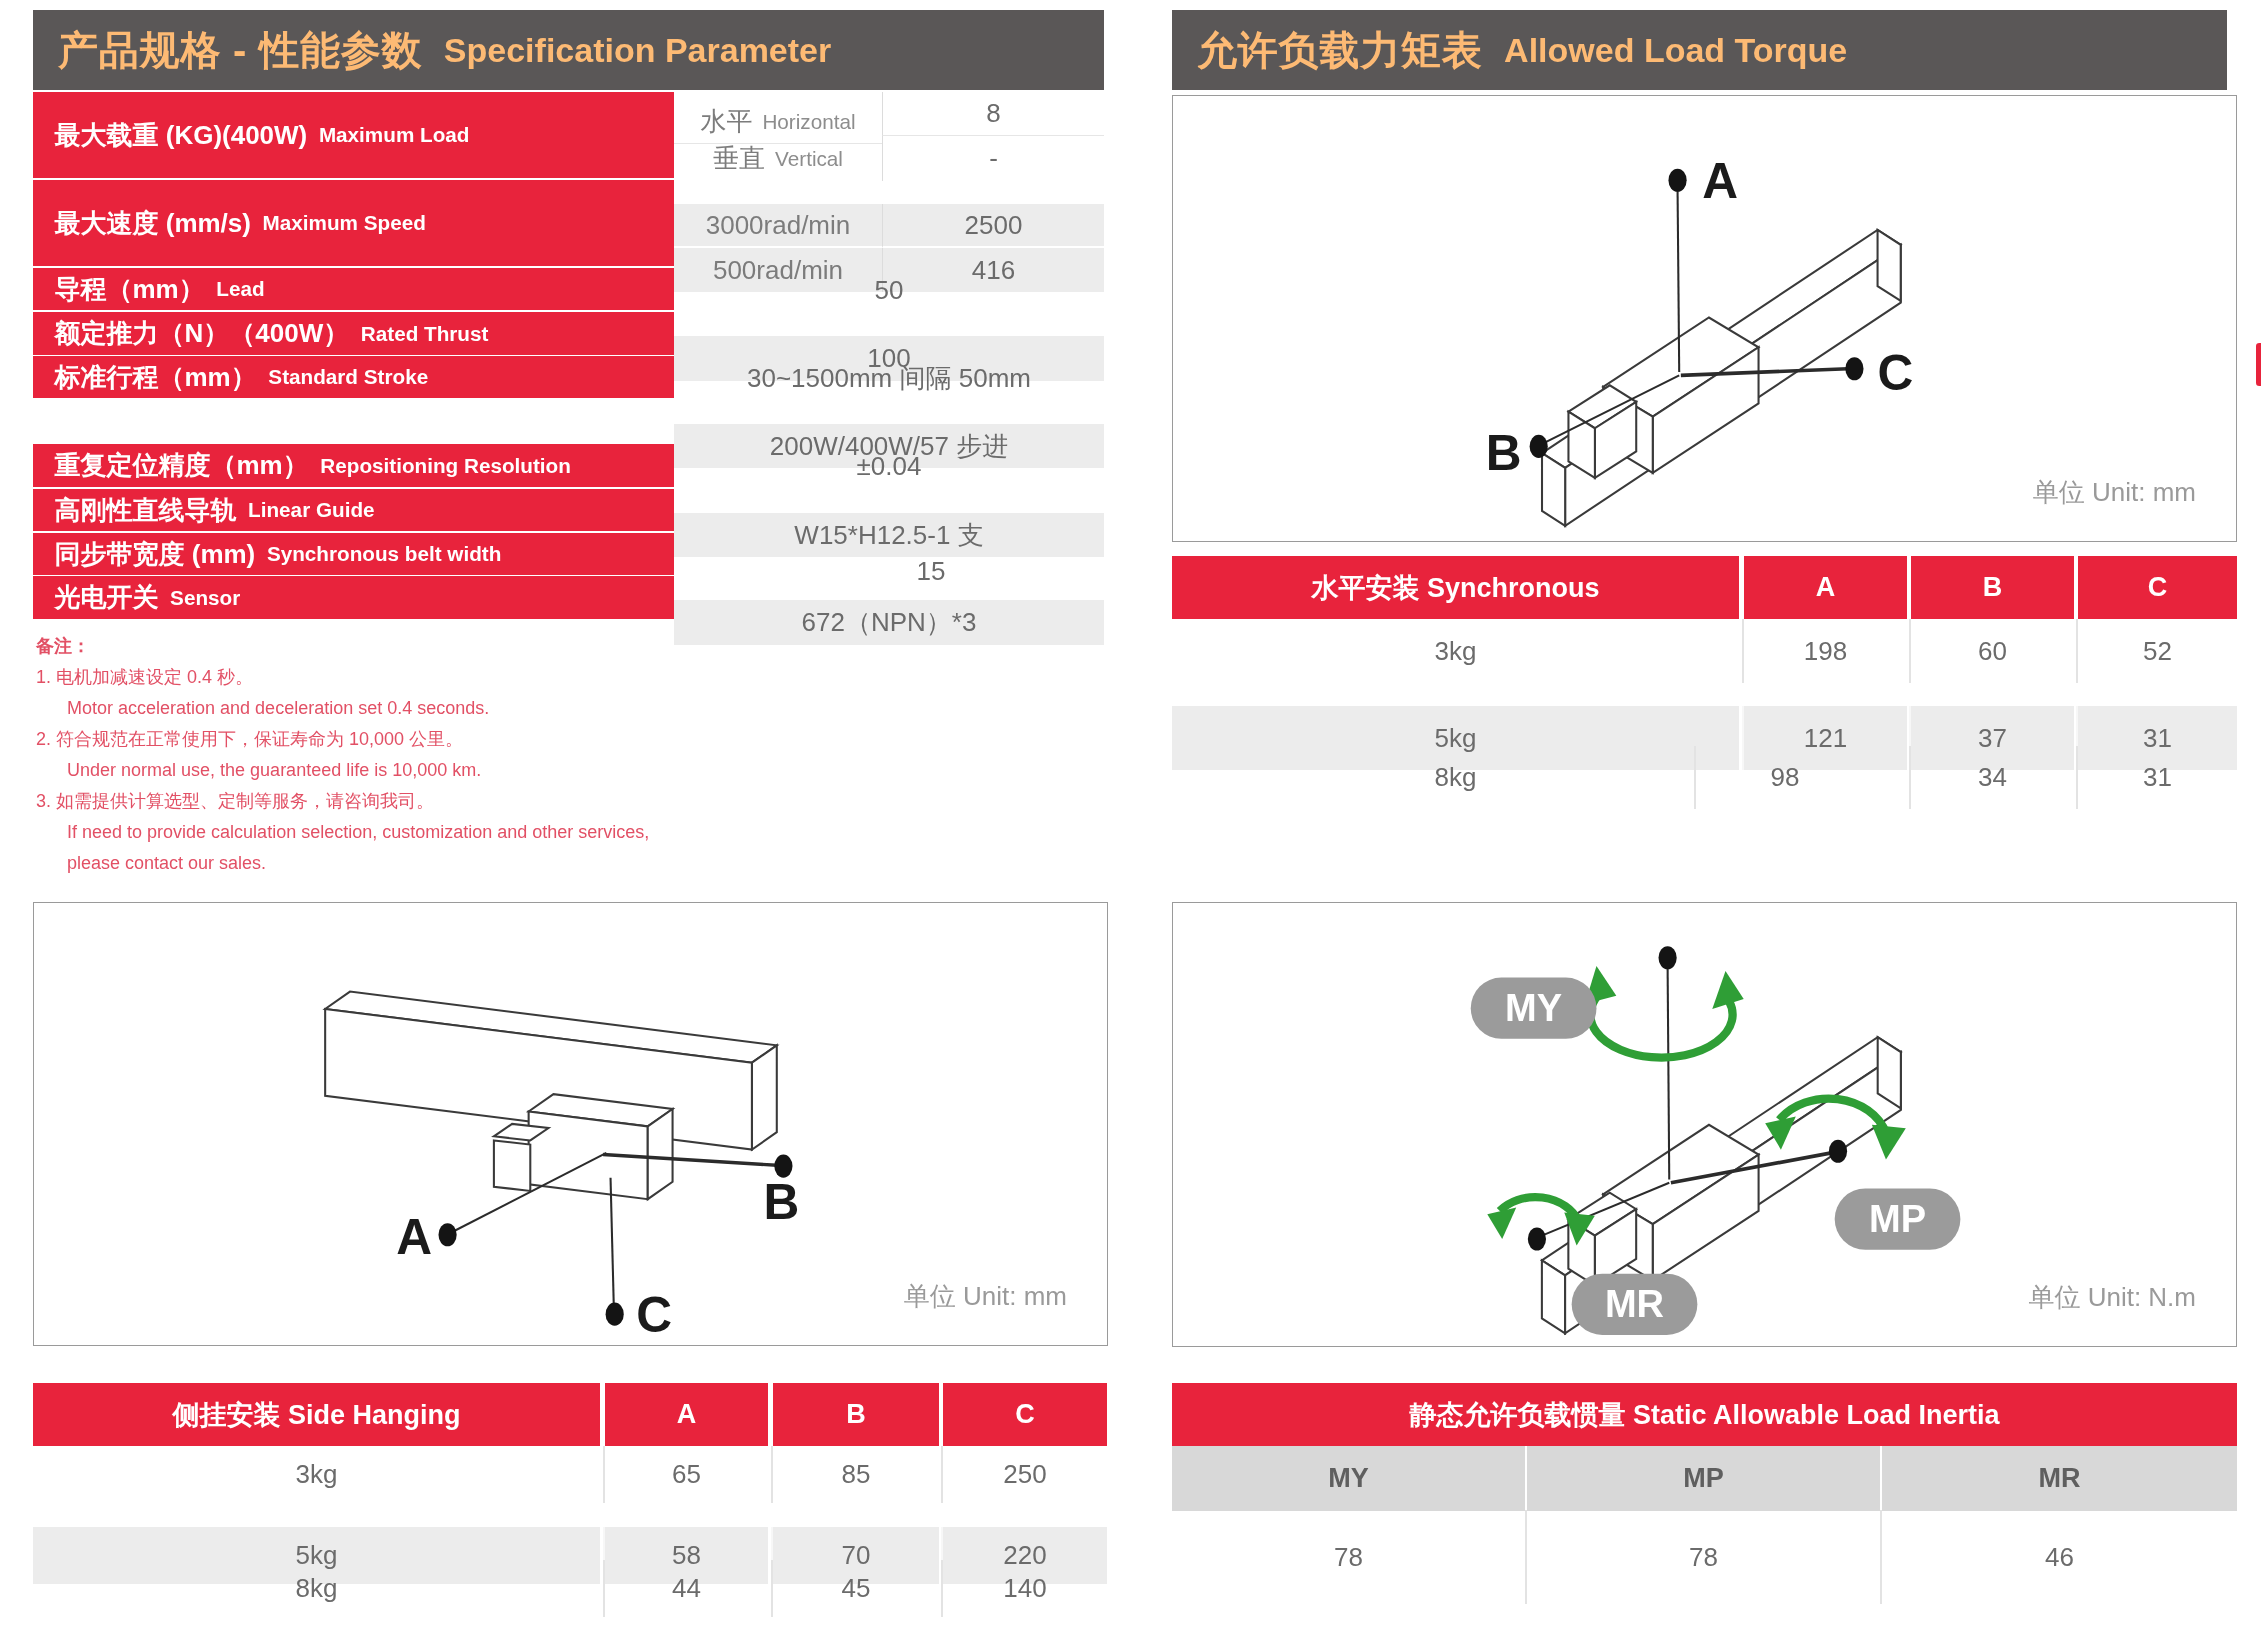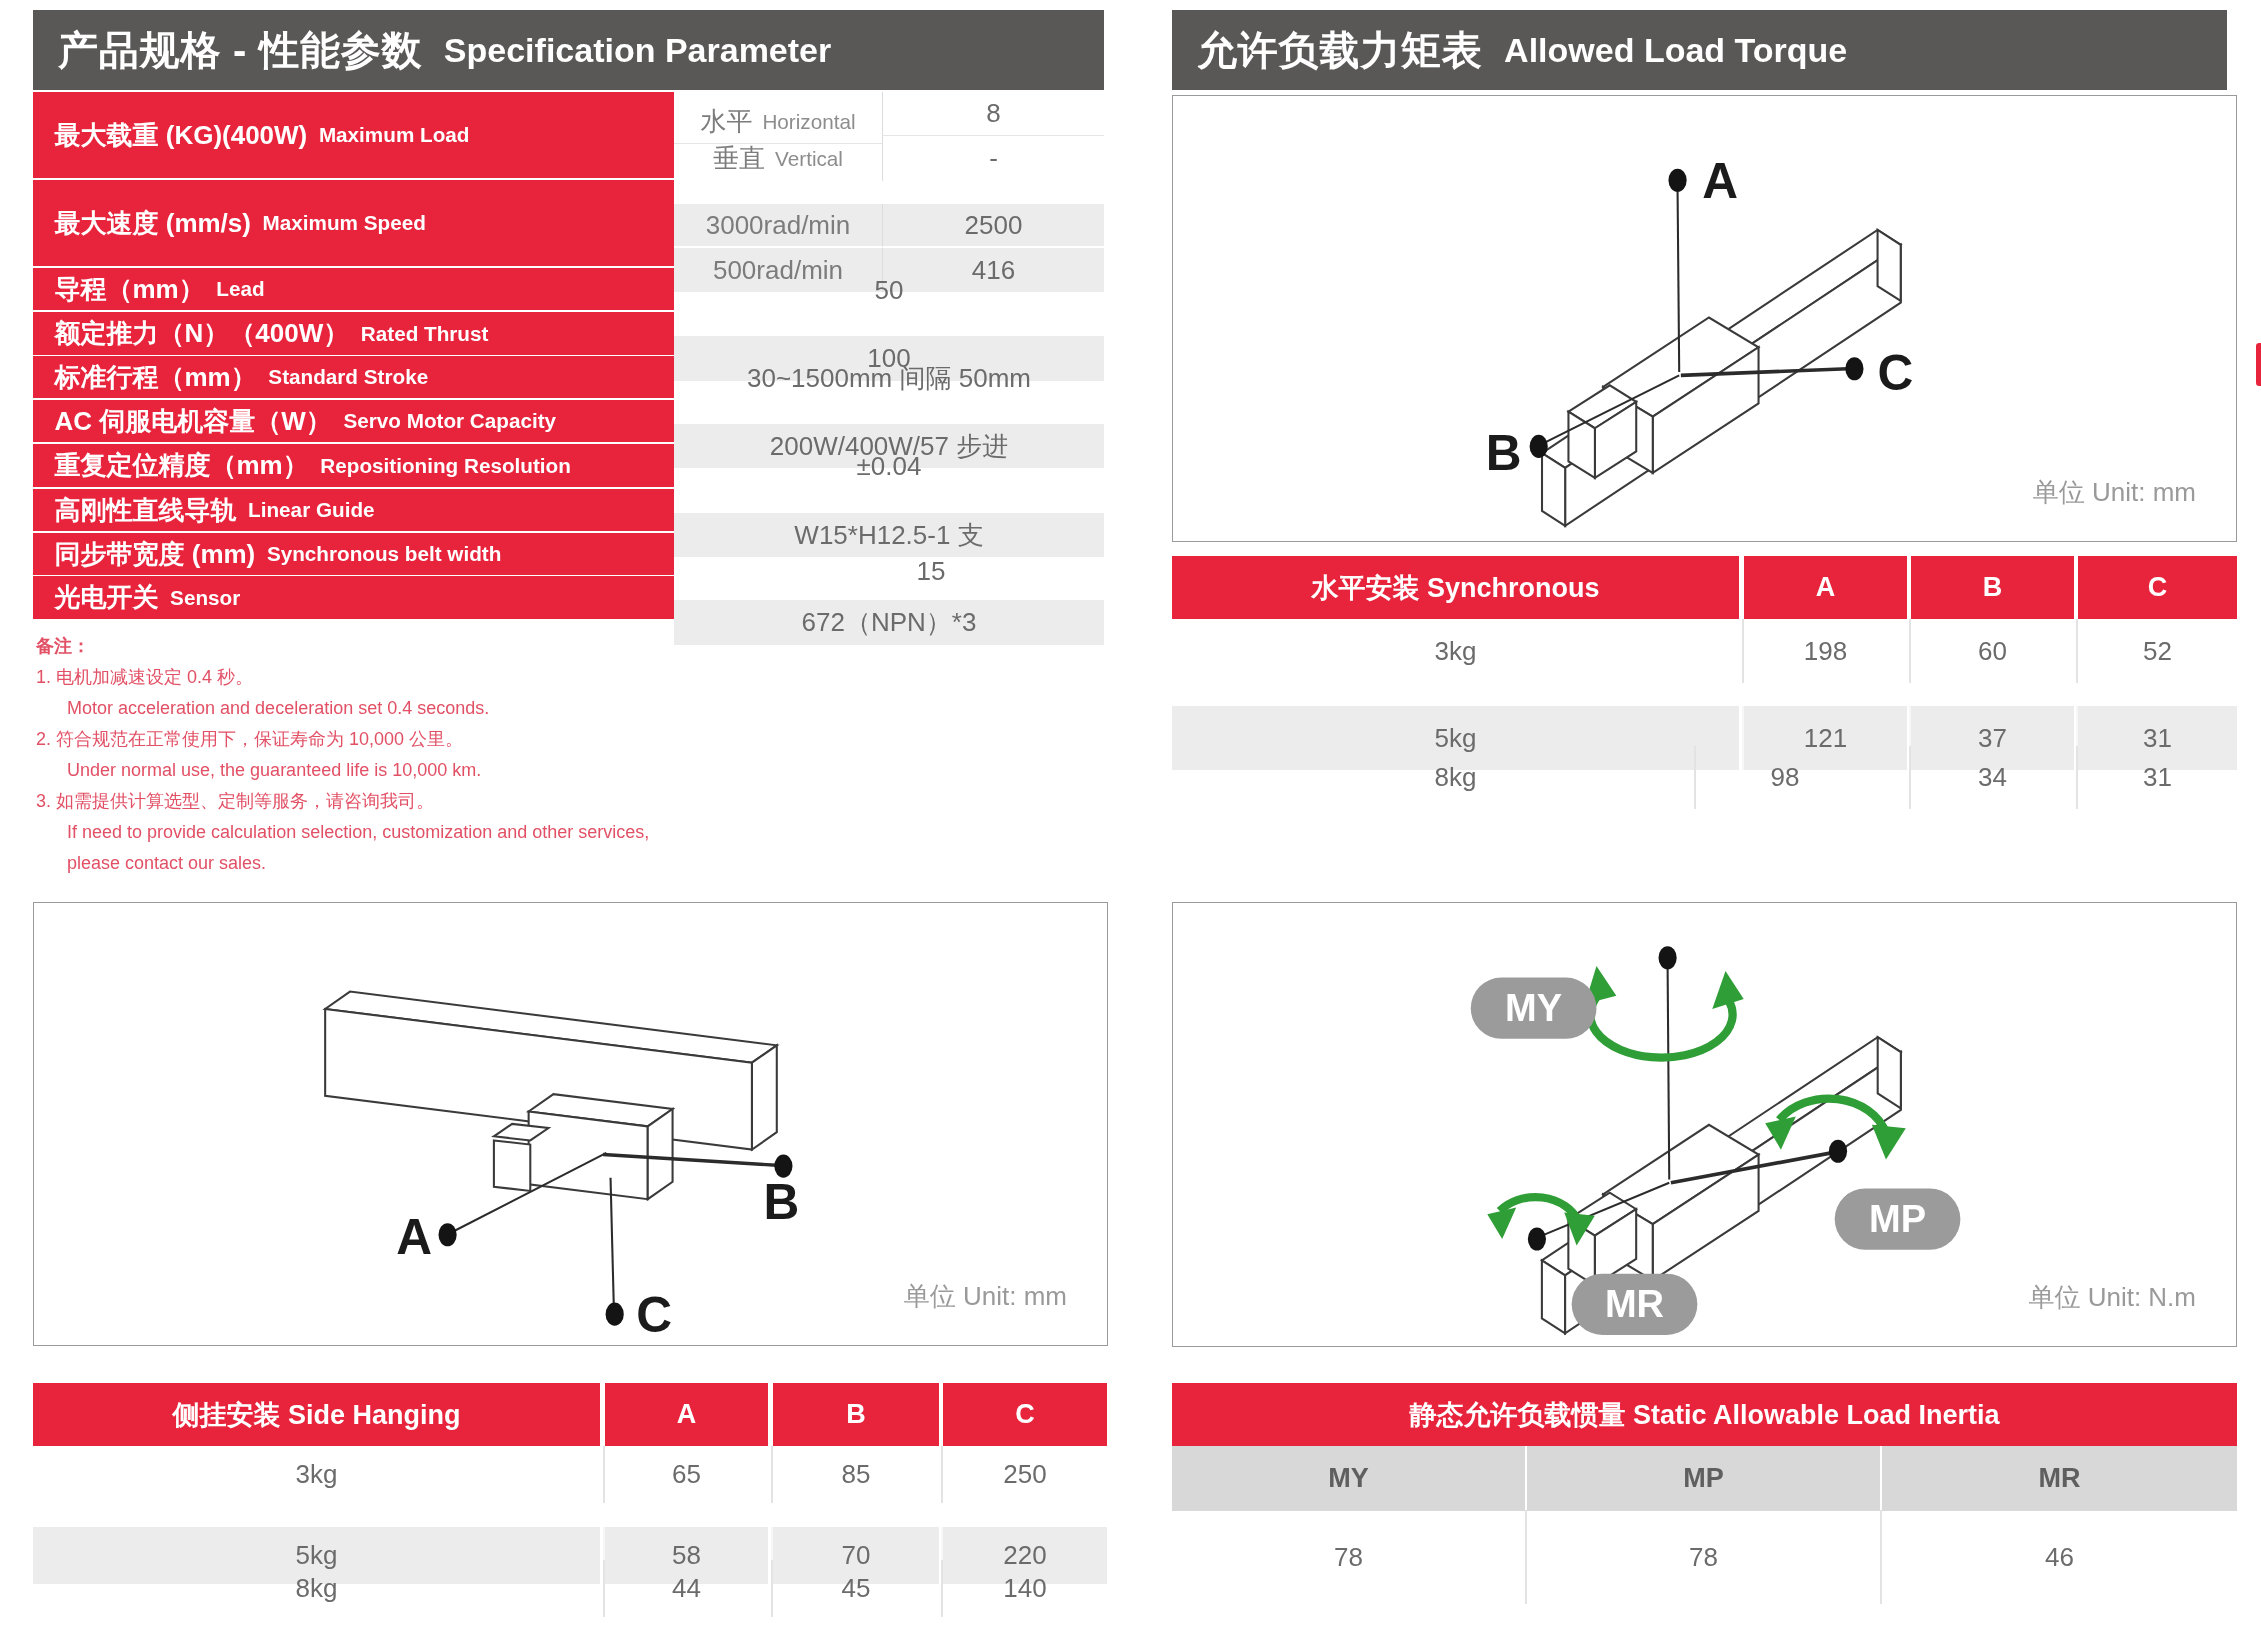"产品规格 - 性能参数" .titlebar { color: #ffffff -> #fdba74 }
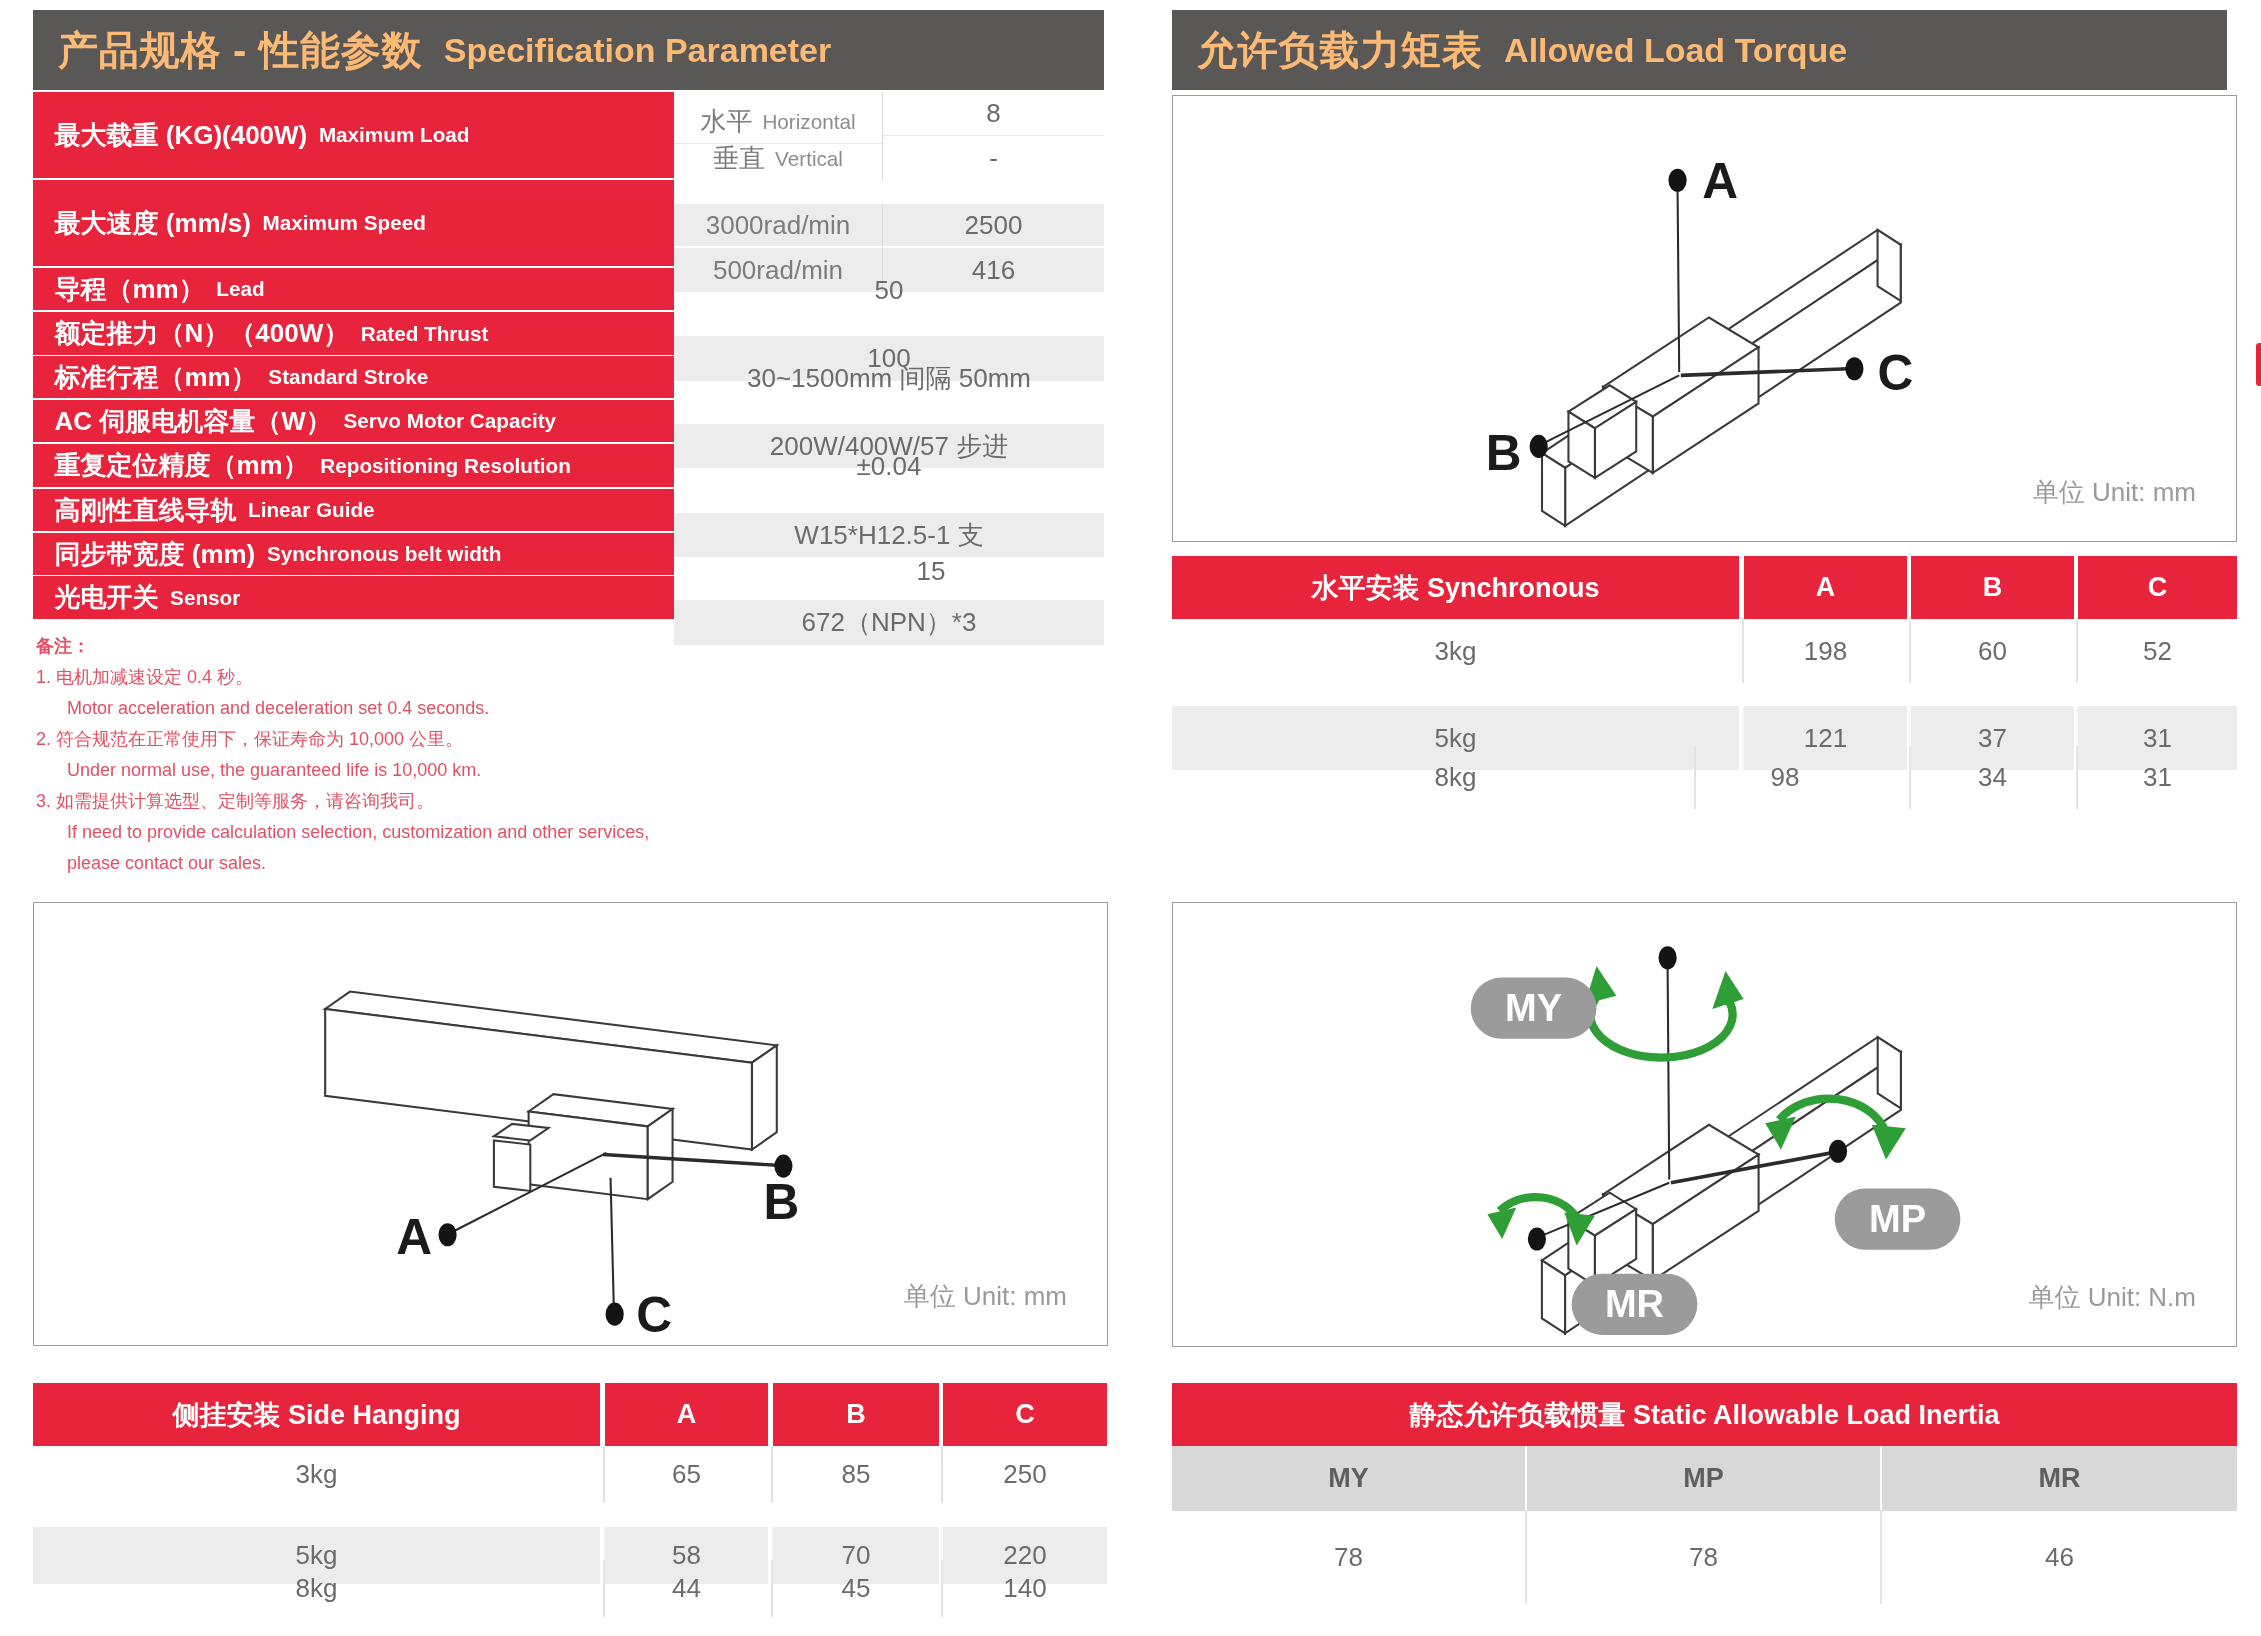"AC 伺服电机容量（W）" div.abs { html: <div> <span>AC 伺服电机容量（W）</span> <span>Servo Motor Capacity</span> </div> -> none }
